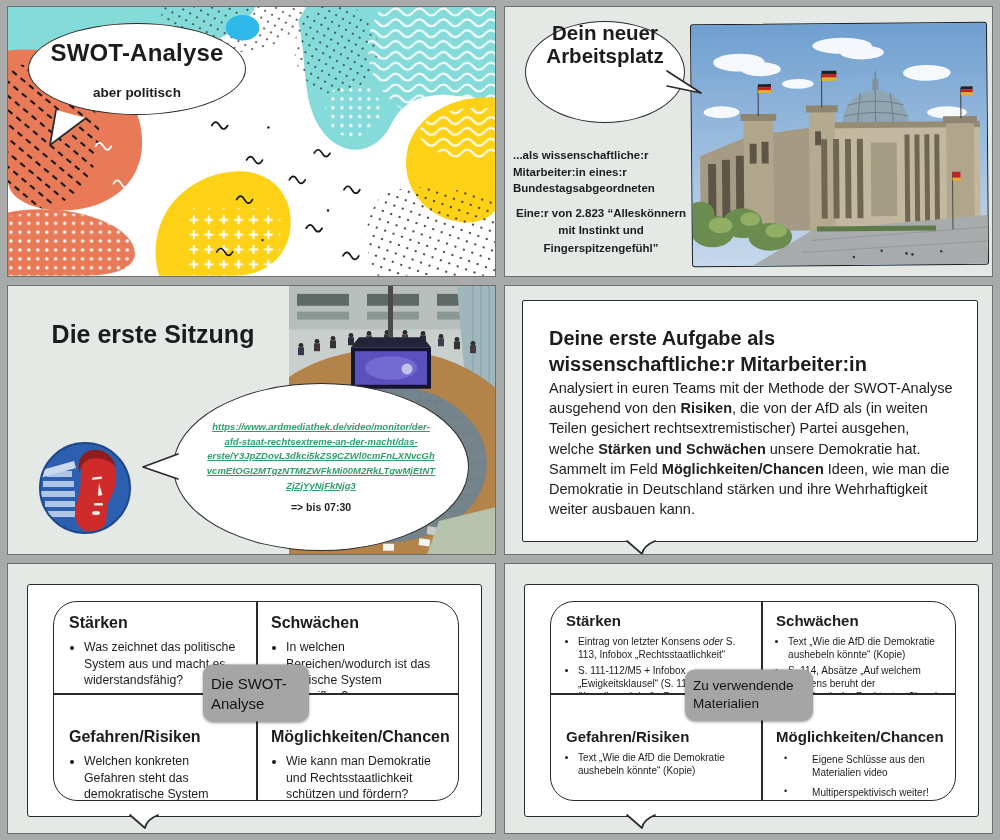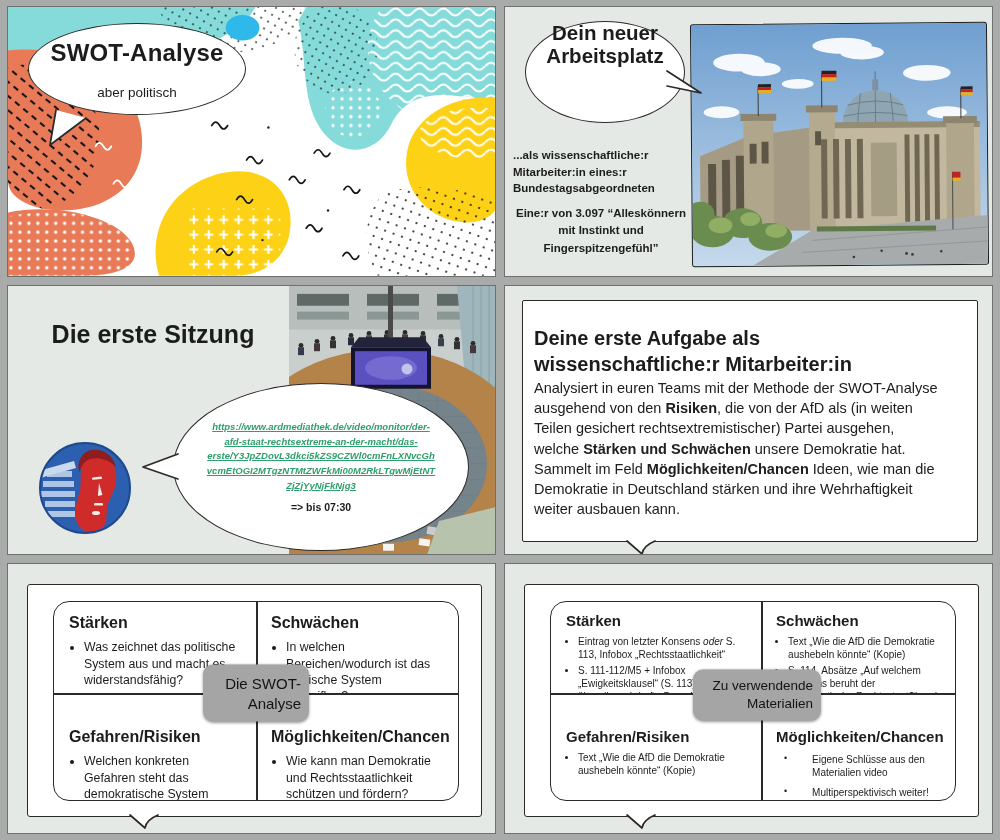"aber politisch" .s1-sub { font-weight: 400 -> 700 }
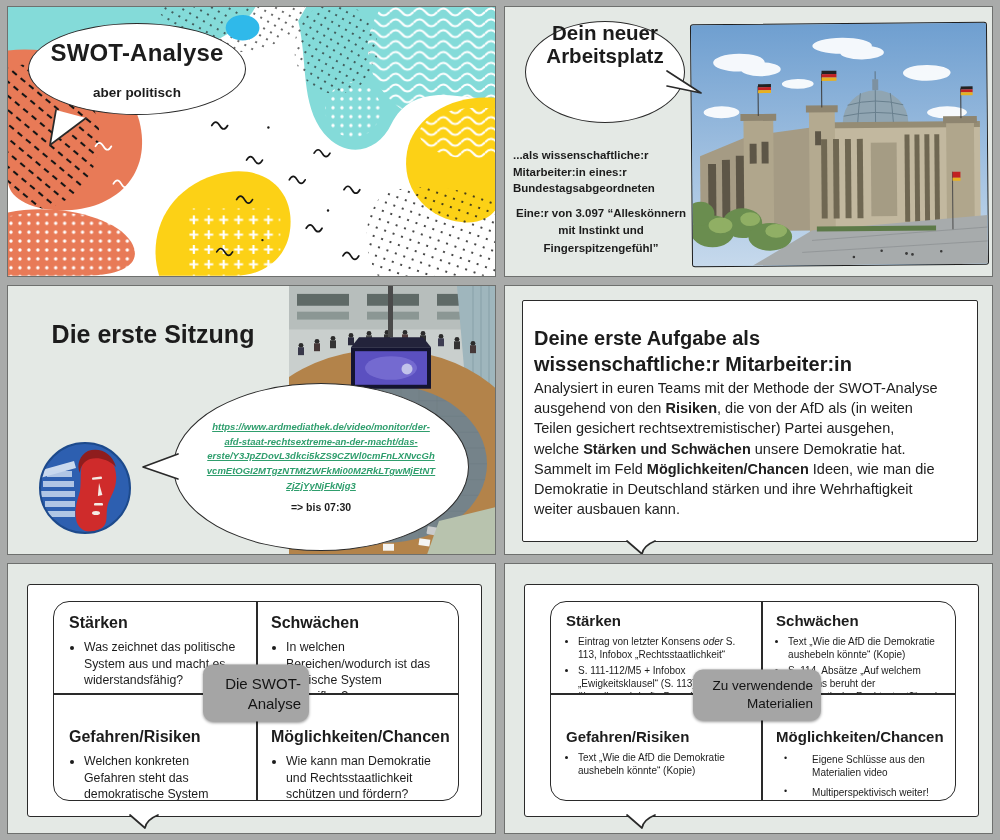"Eine:r von 3.097 “Alleskönnern mit" div.s2-text2 { text: 3.097 -> 2.823 }
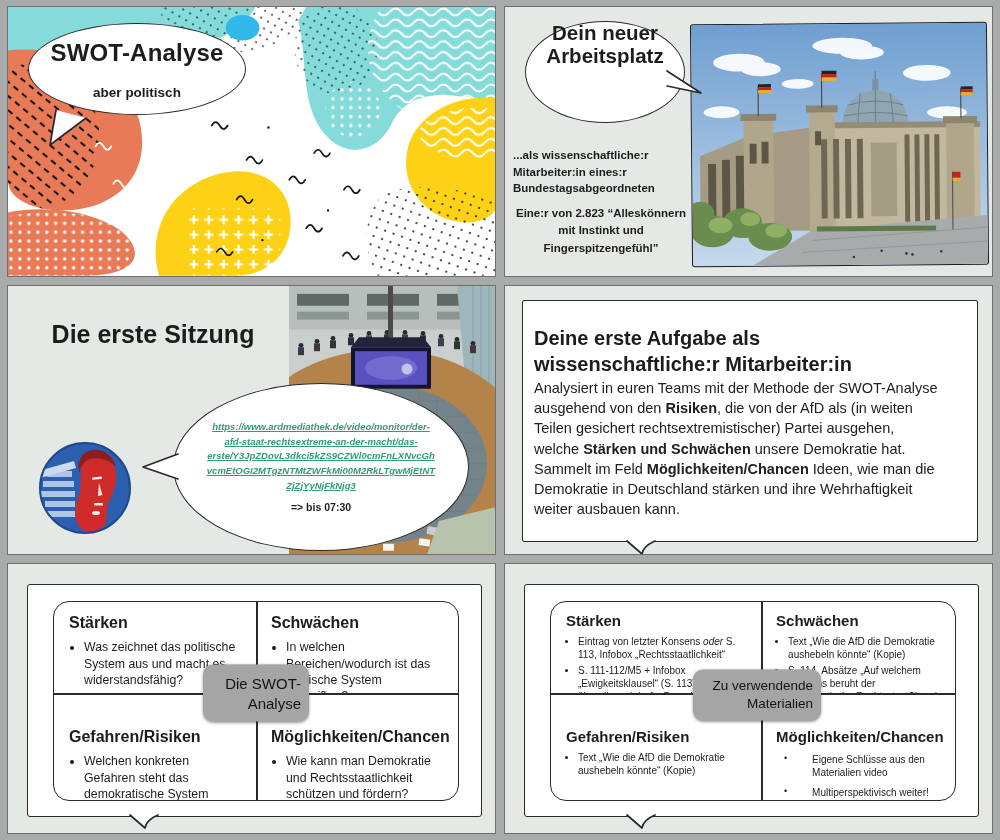"Deine erste Aufgabe als" .s4-box { padding: 24px 11px 0 -> 24px 26px 0 }
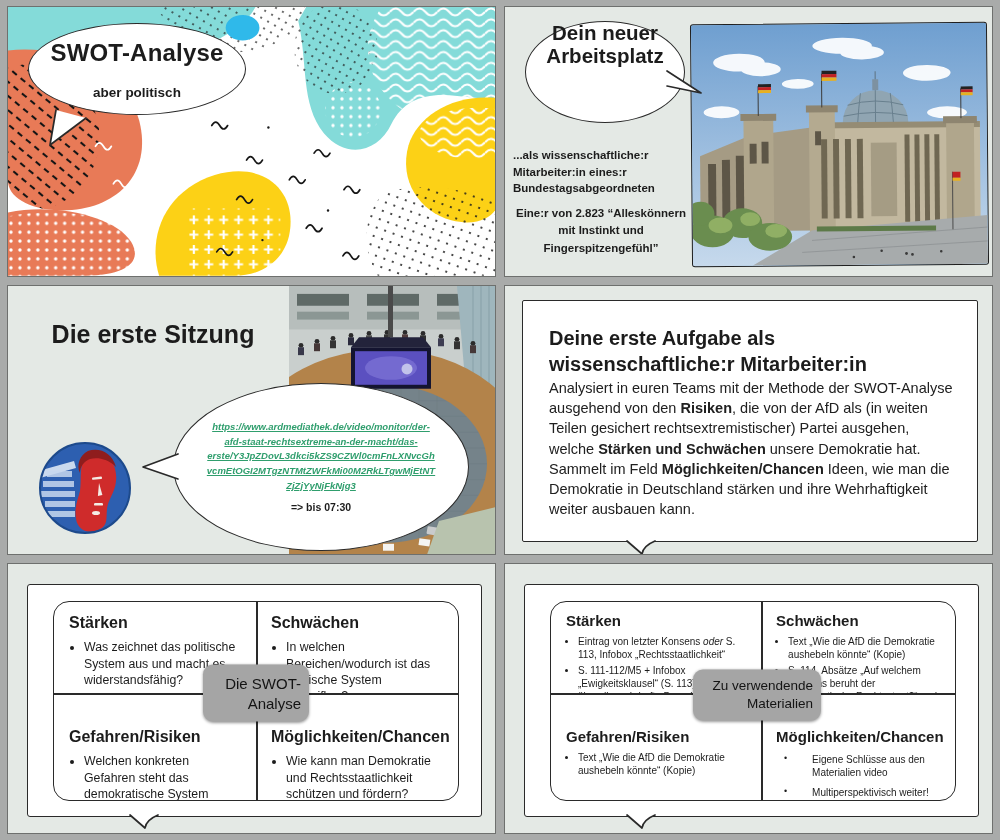"Stärken" .qbox { border-radius: 16px -> 24px }
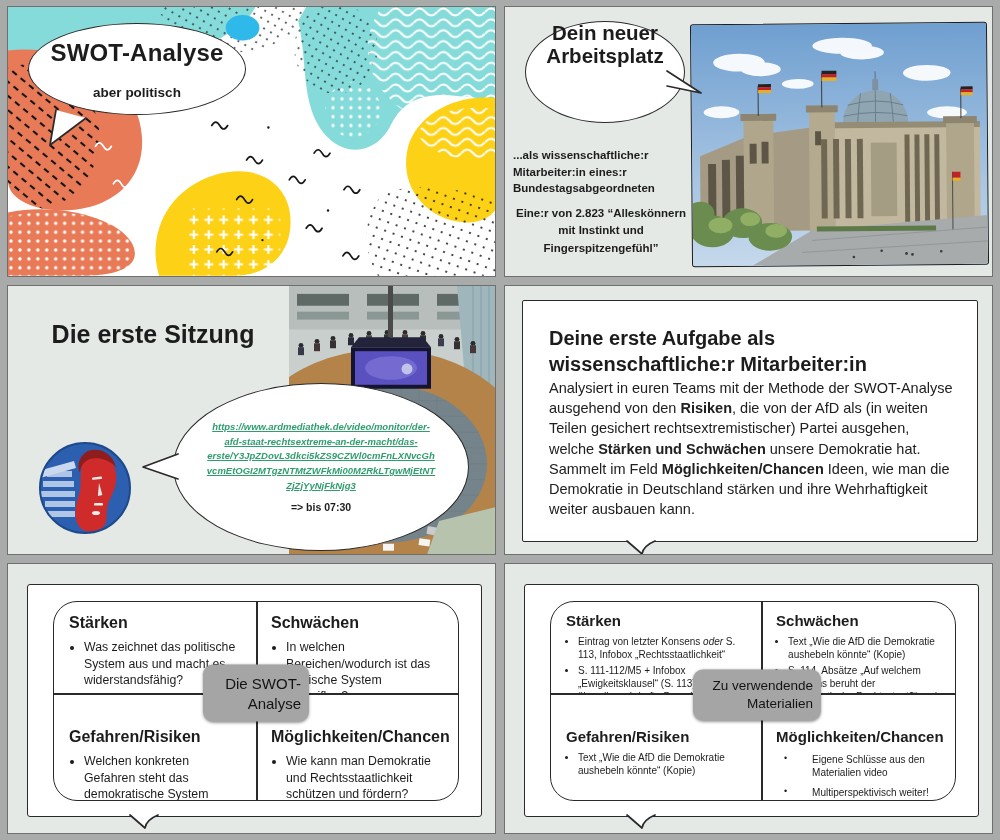"Die SWOT-Analyse" .center-label { text-align: right -> left }
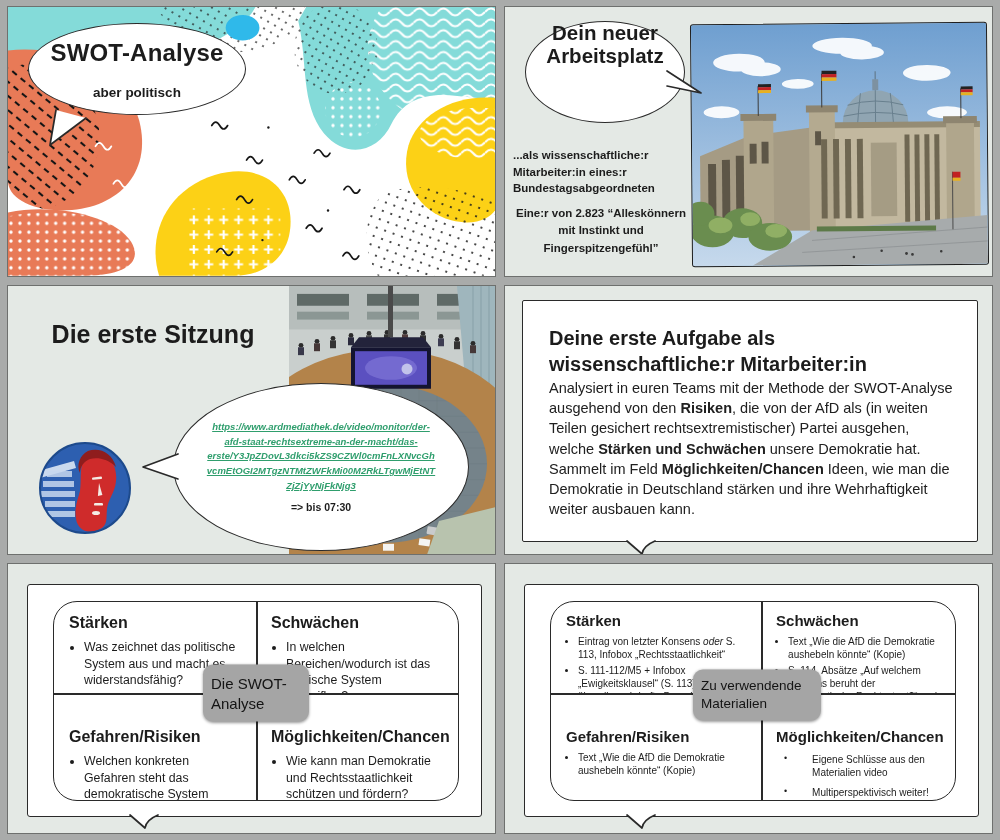"Zu verwendende Materialien" div.center-label { left: 232px -> 224px }
